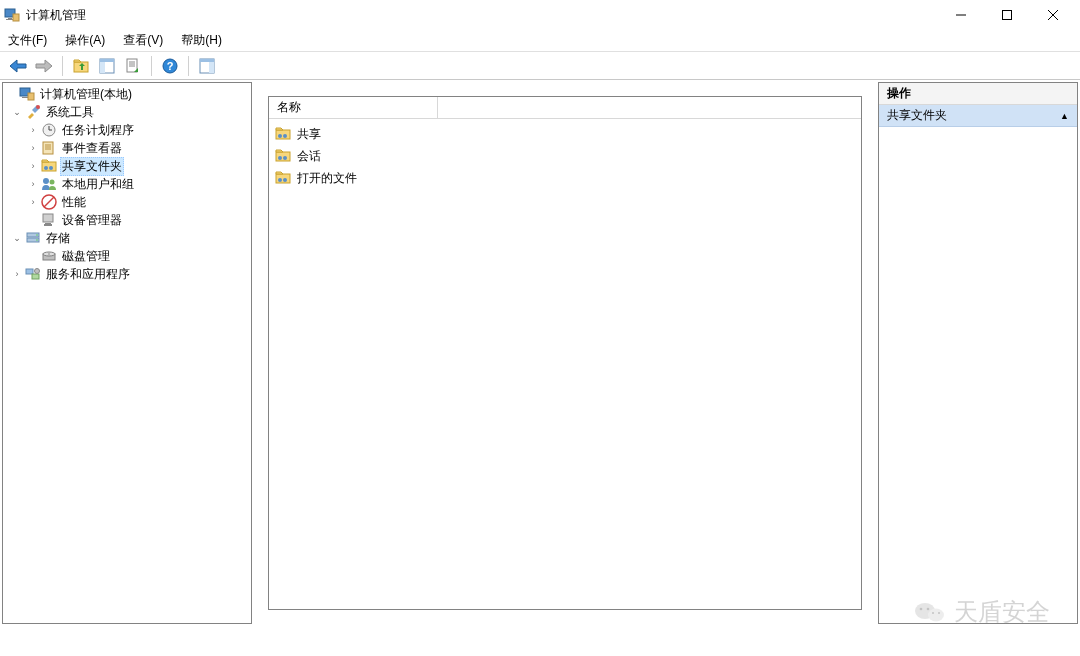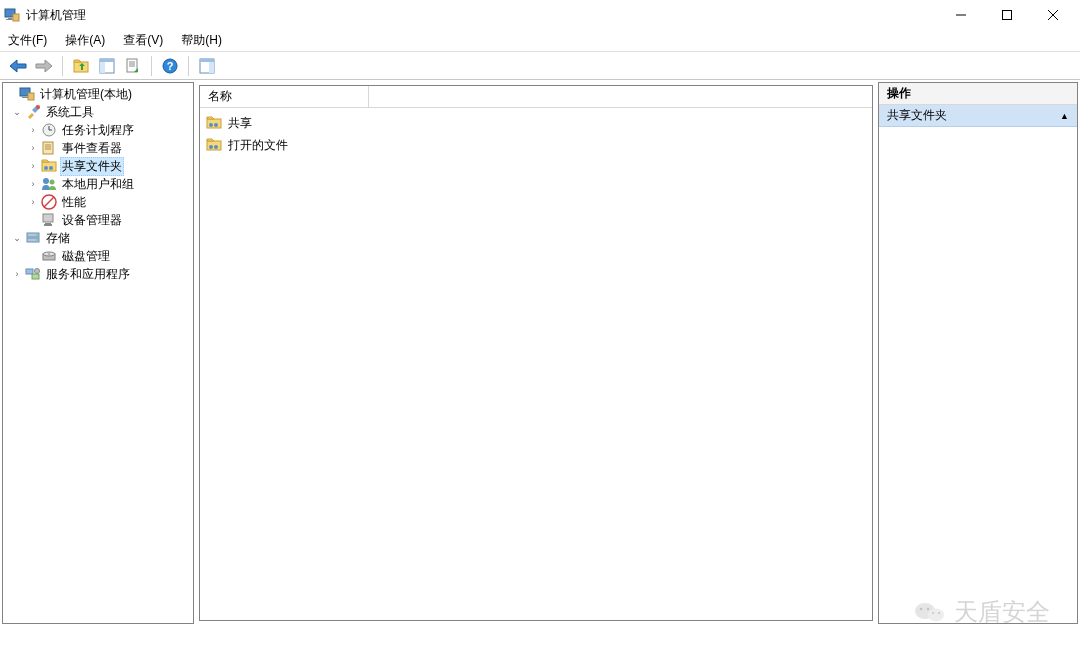"计算机管理(本地)" .tree-panel { width: 192px -> 250px }
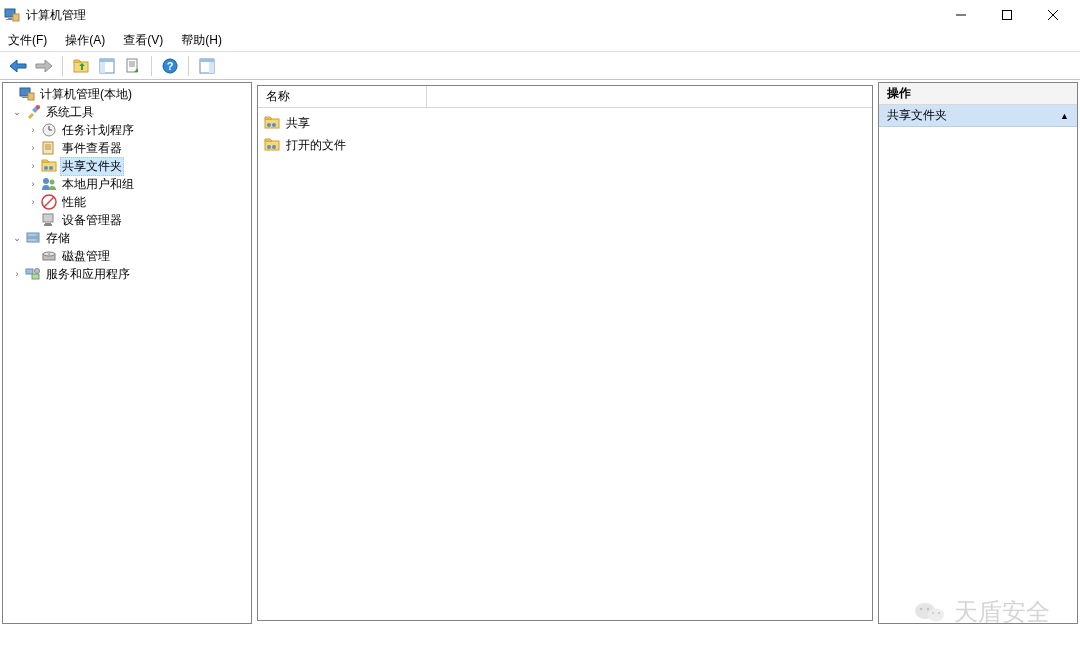"名称" .list-panel { margin: 5px -> 16px }
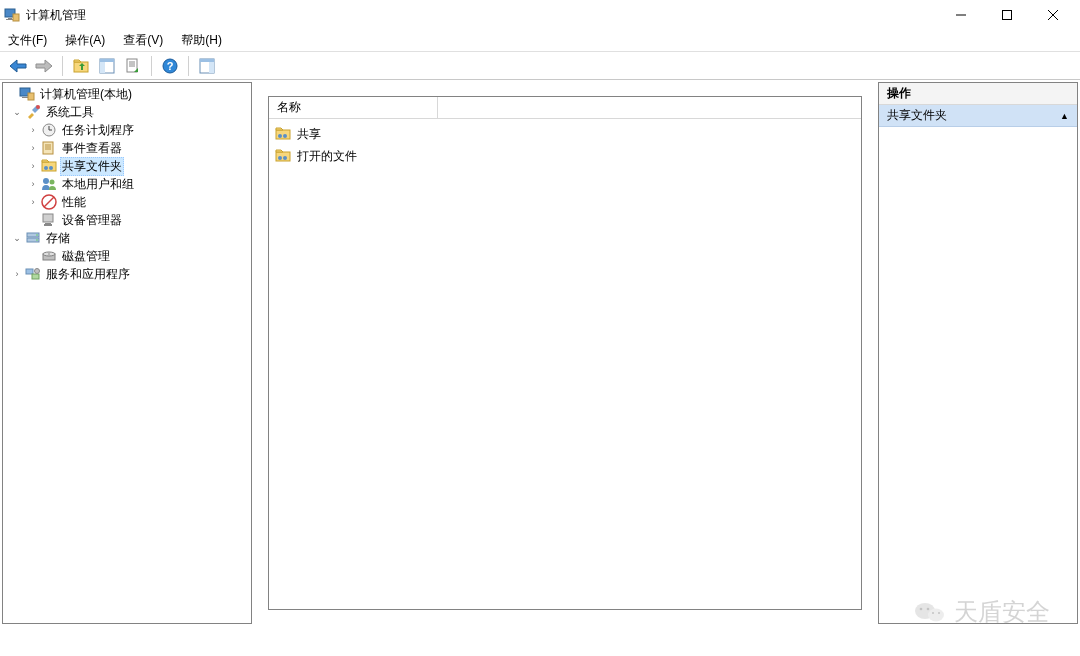"会话" div.list-row { html: none -> <div> <span><svg> <rect></rect> <path></path> <circle></circle> <circle></circle> </svg></span> <span>会话</span> </div> }
